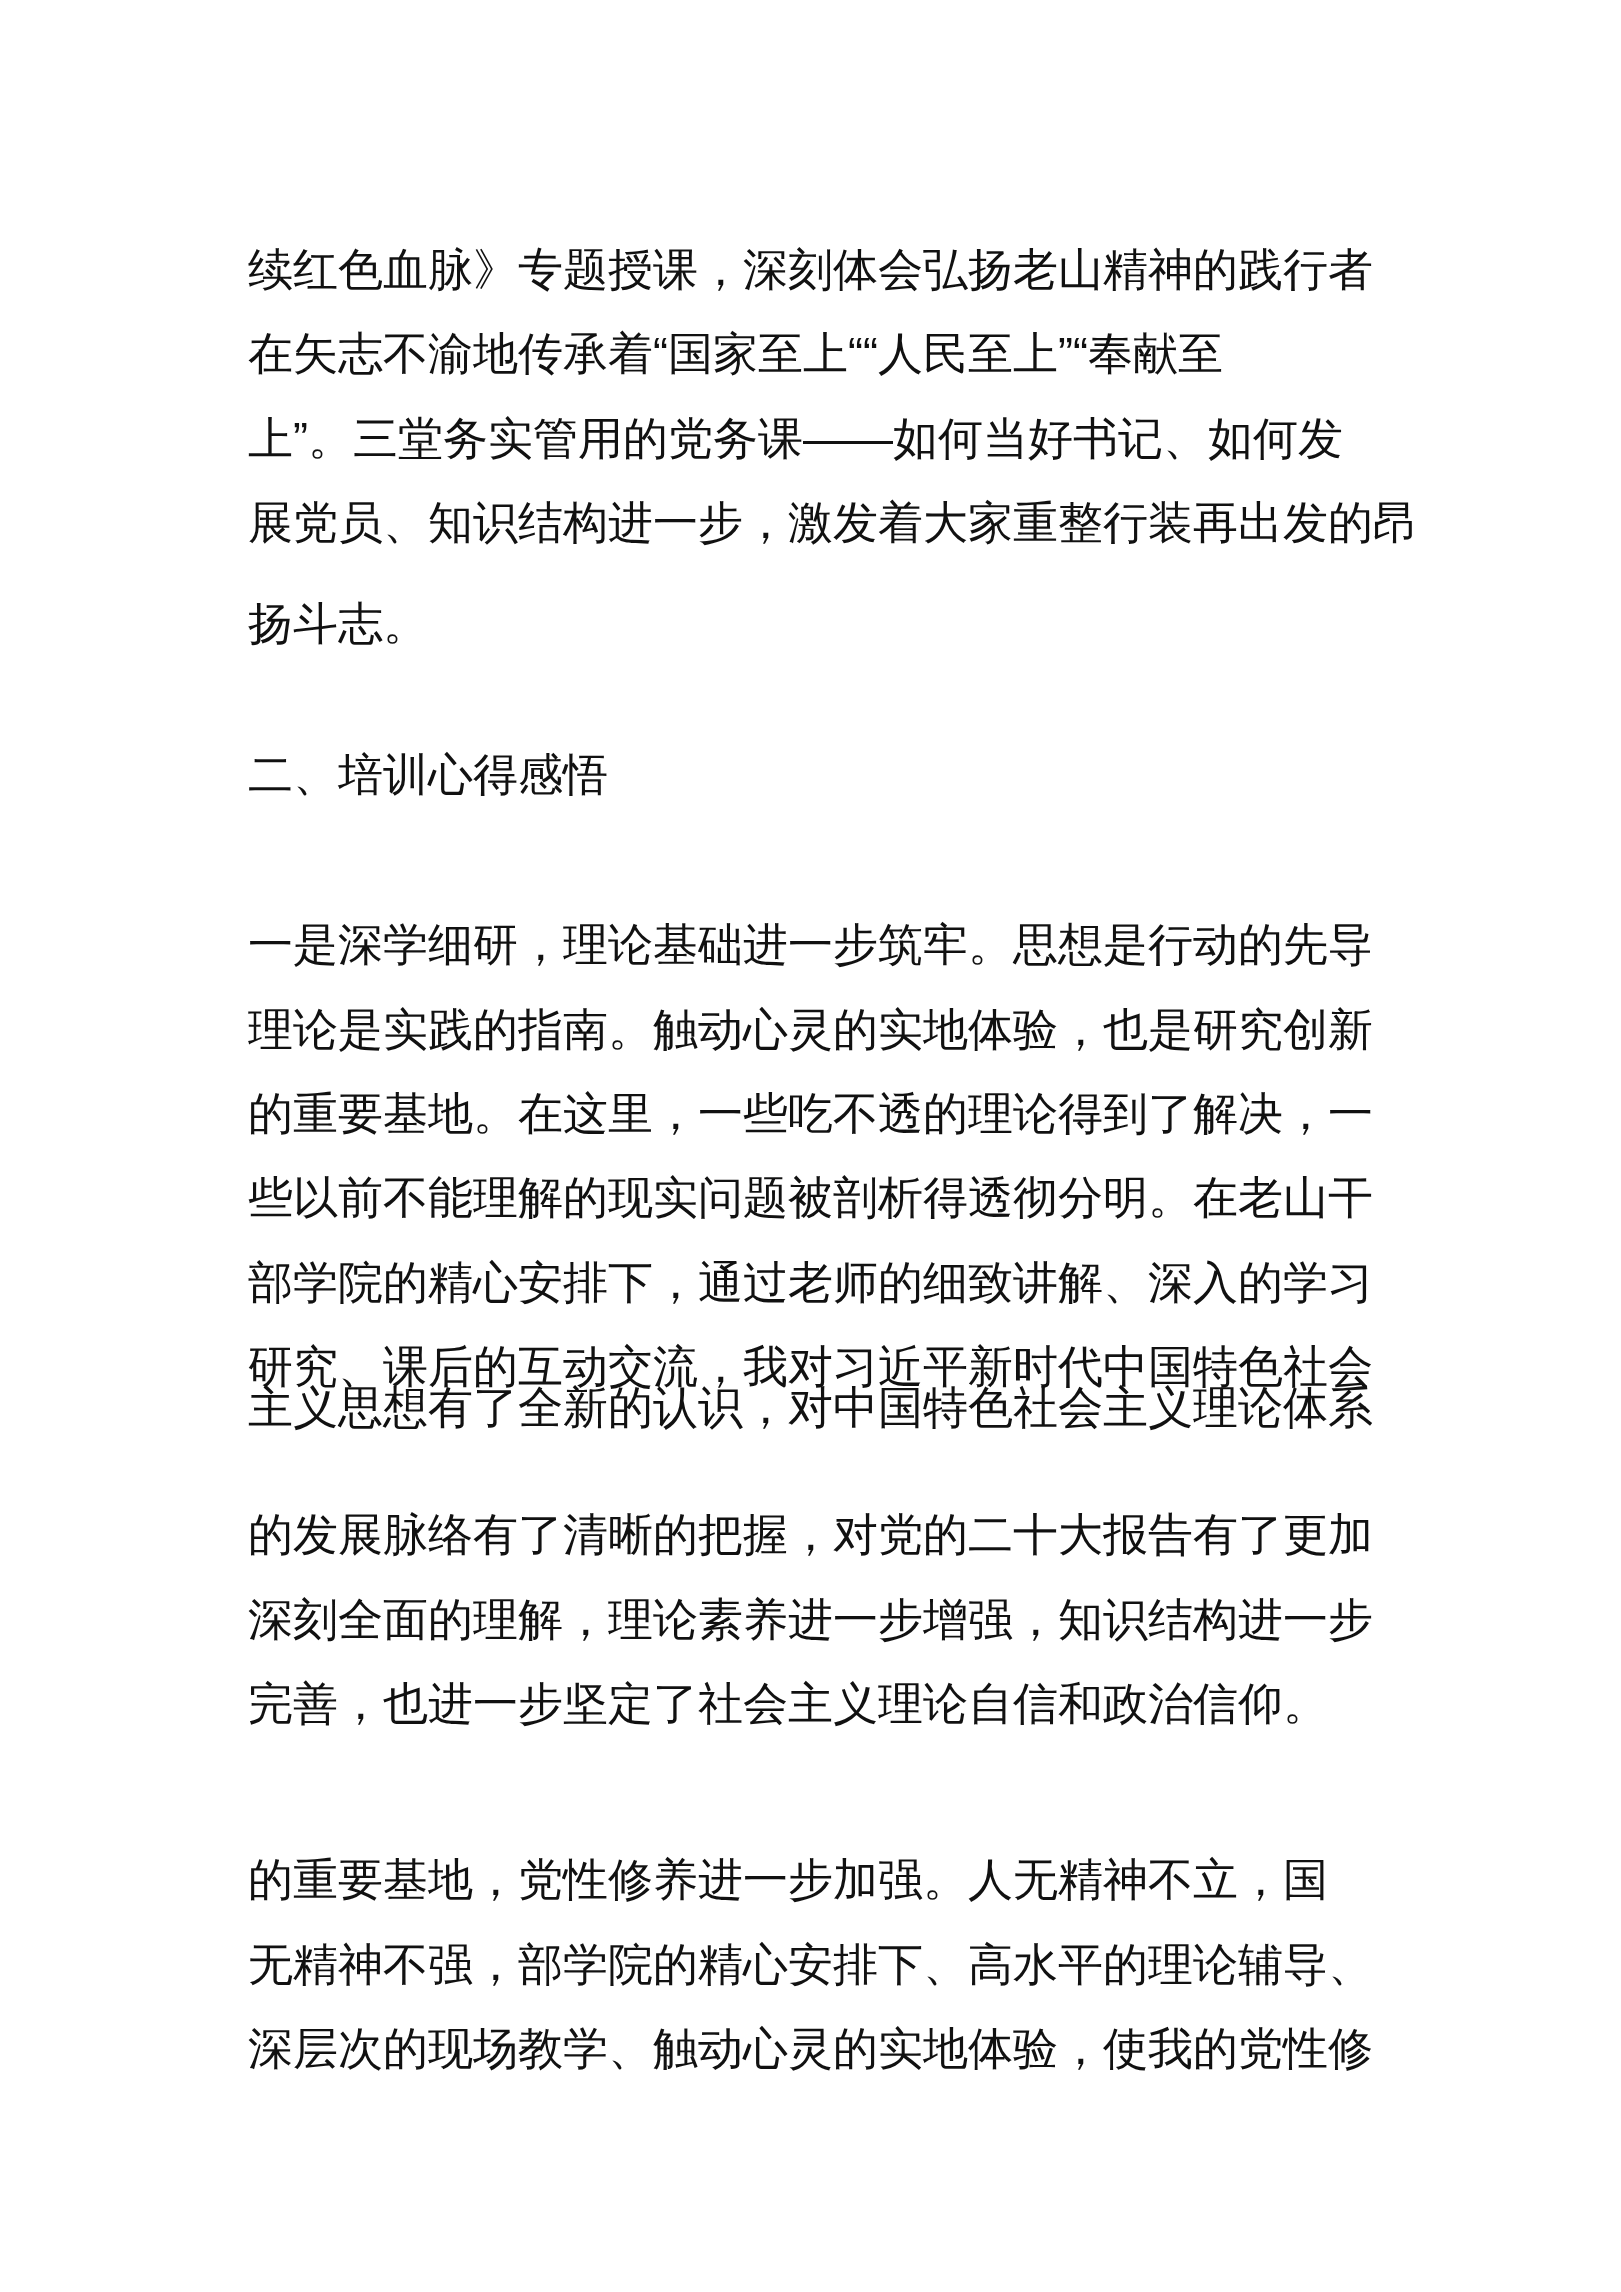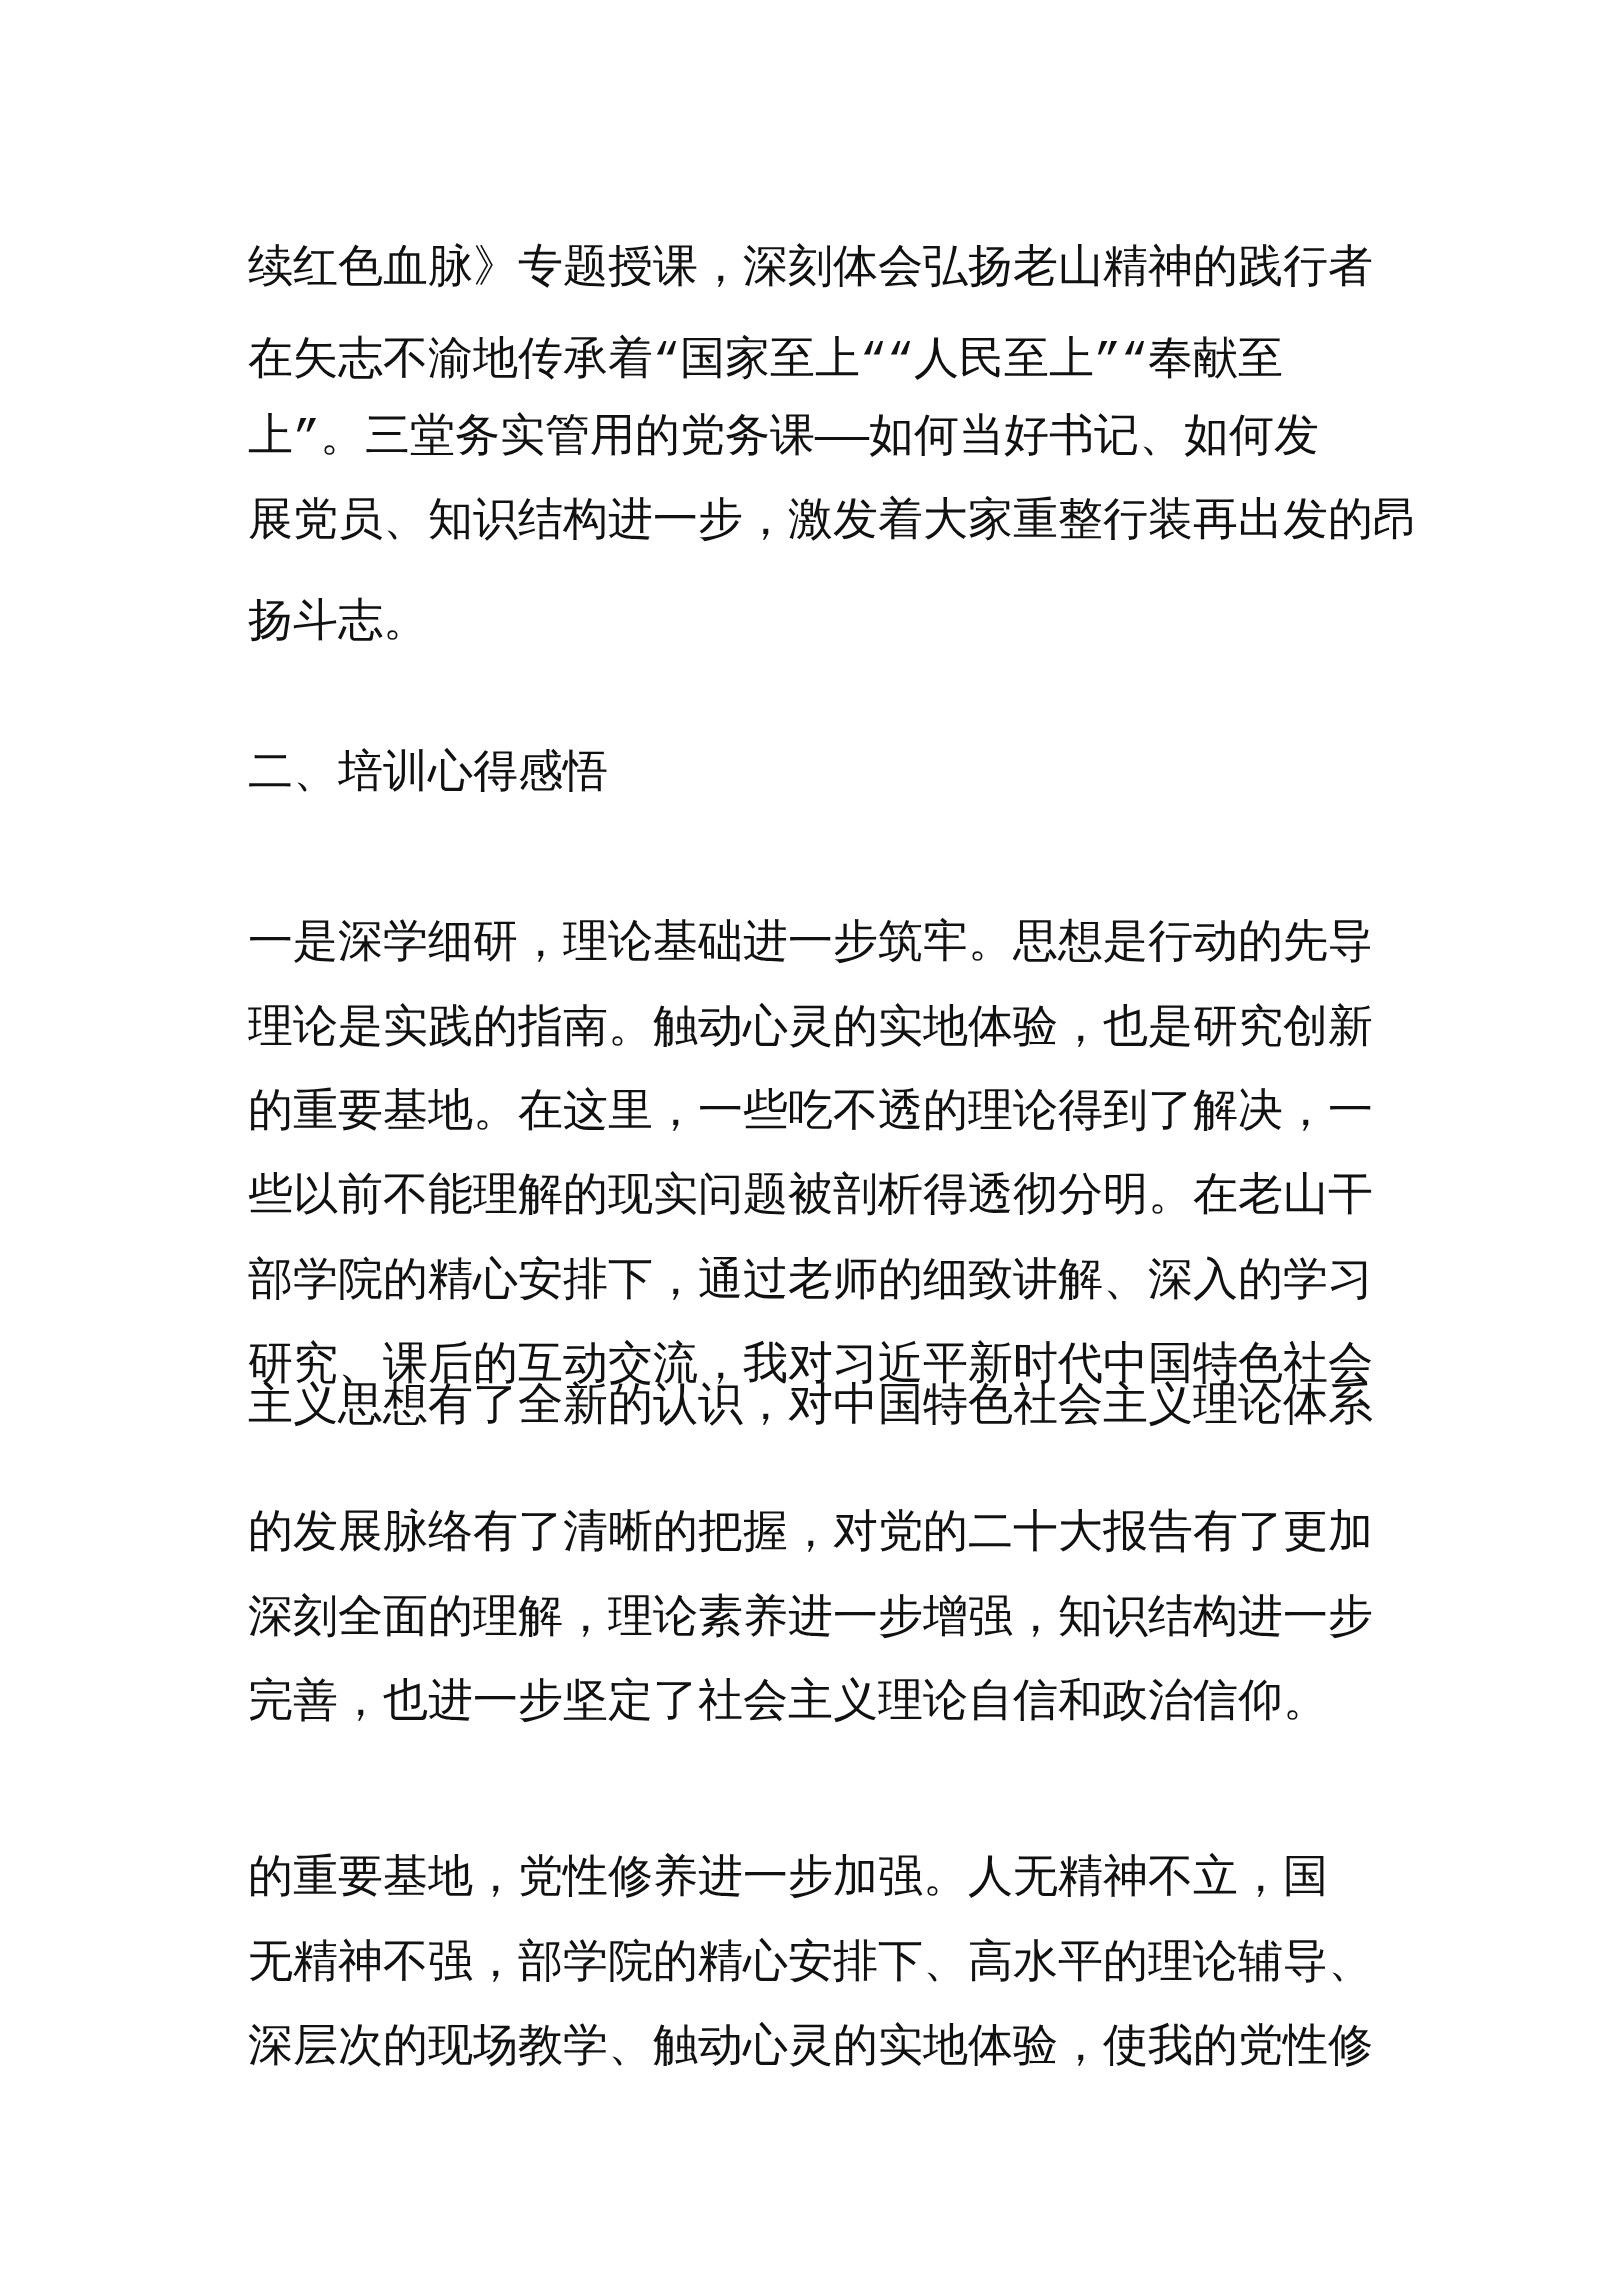"续红色血脉》专题授课，深刻体会弘扬老山精神的践行者" .line { font-family: Liberation Mono, monospace -> Liberation Sans, sans-serif }
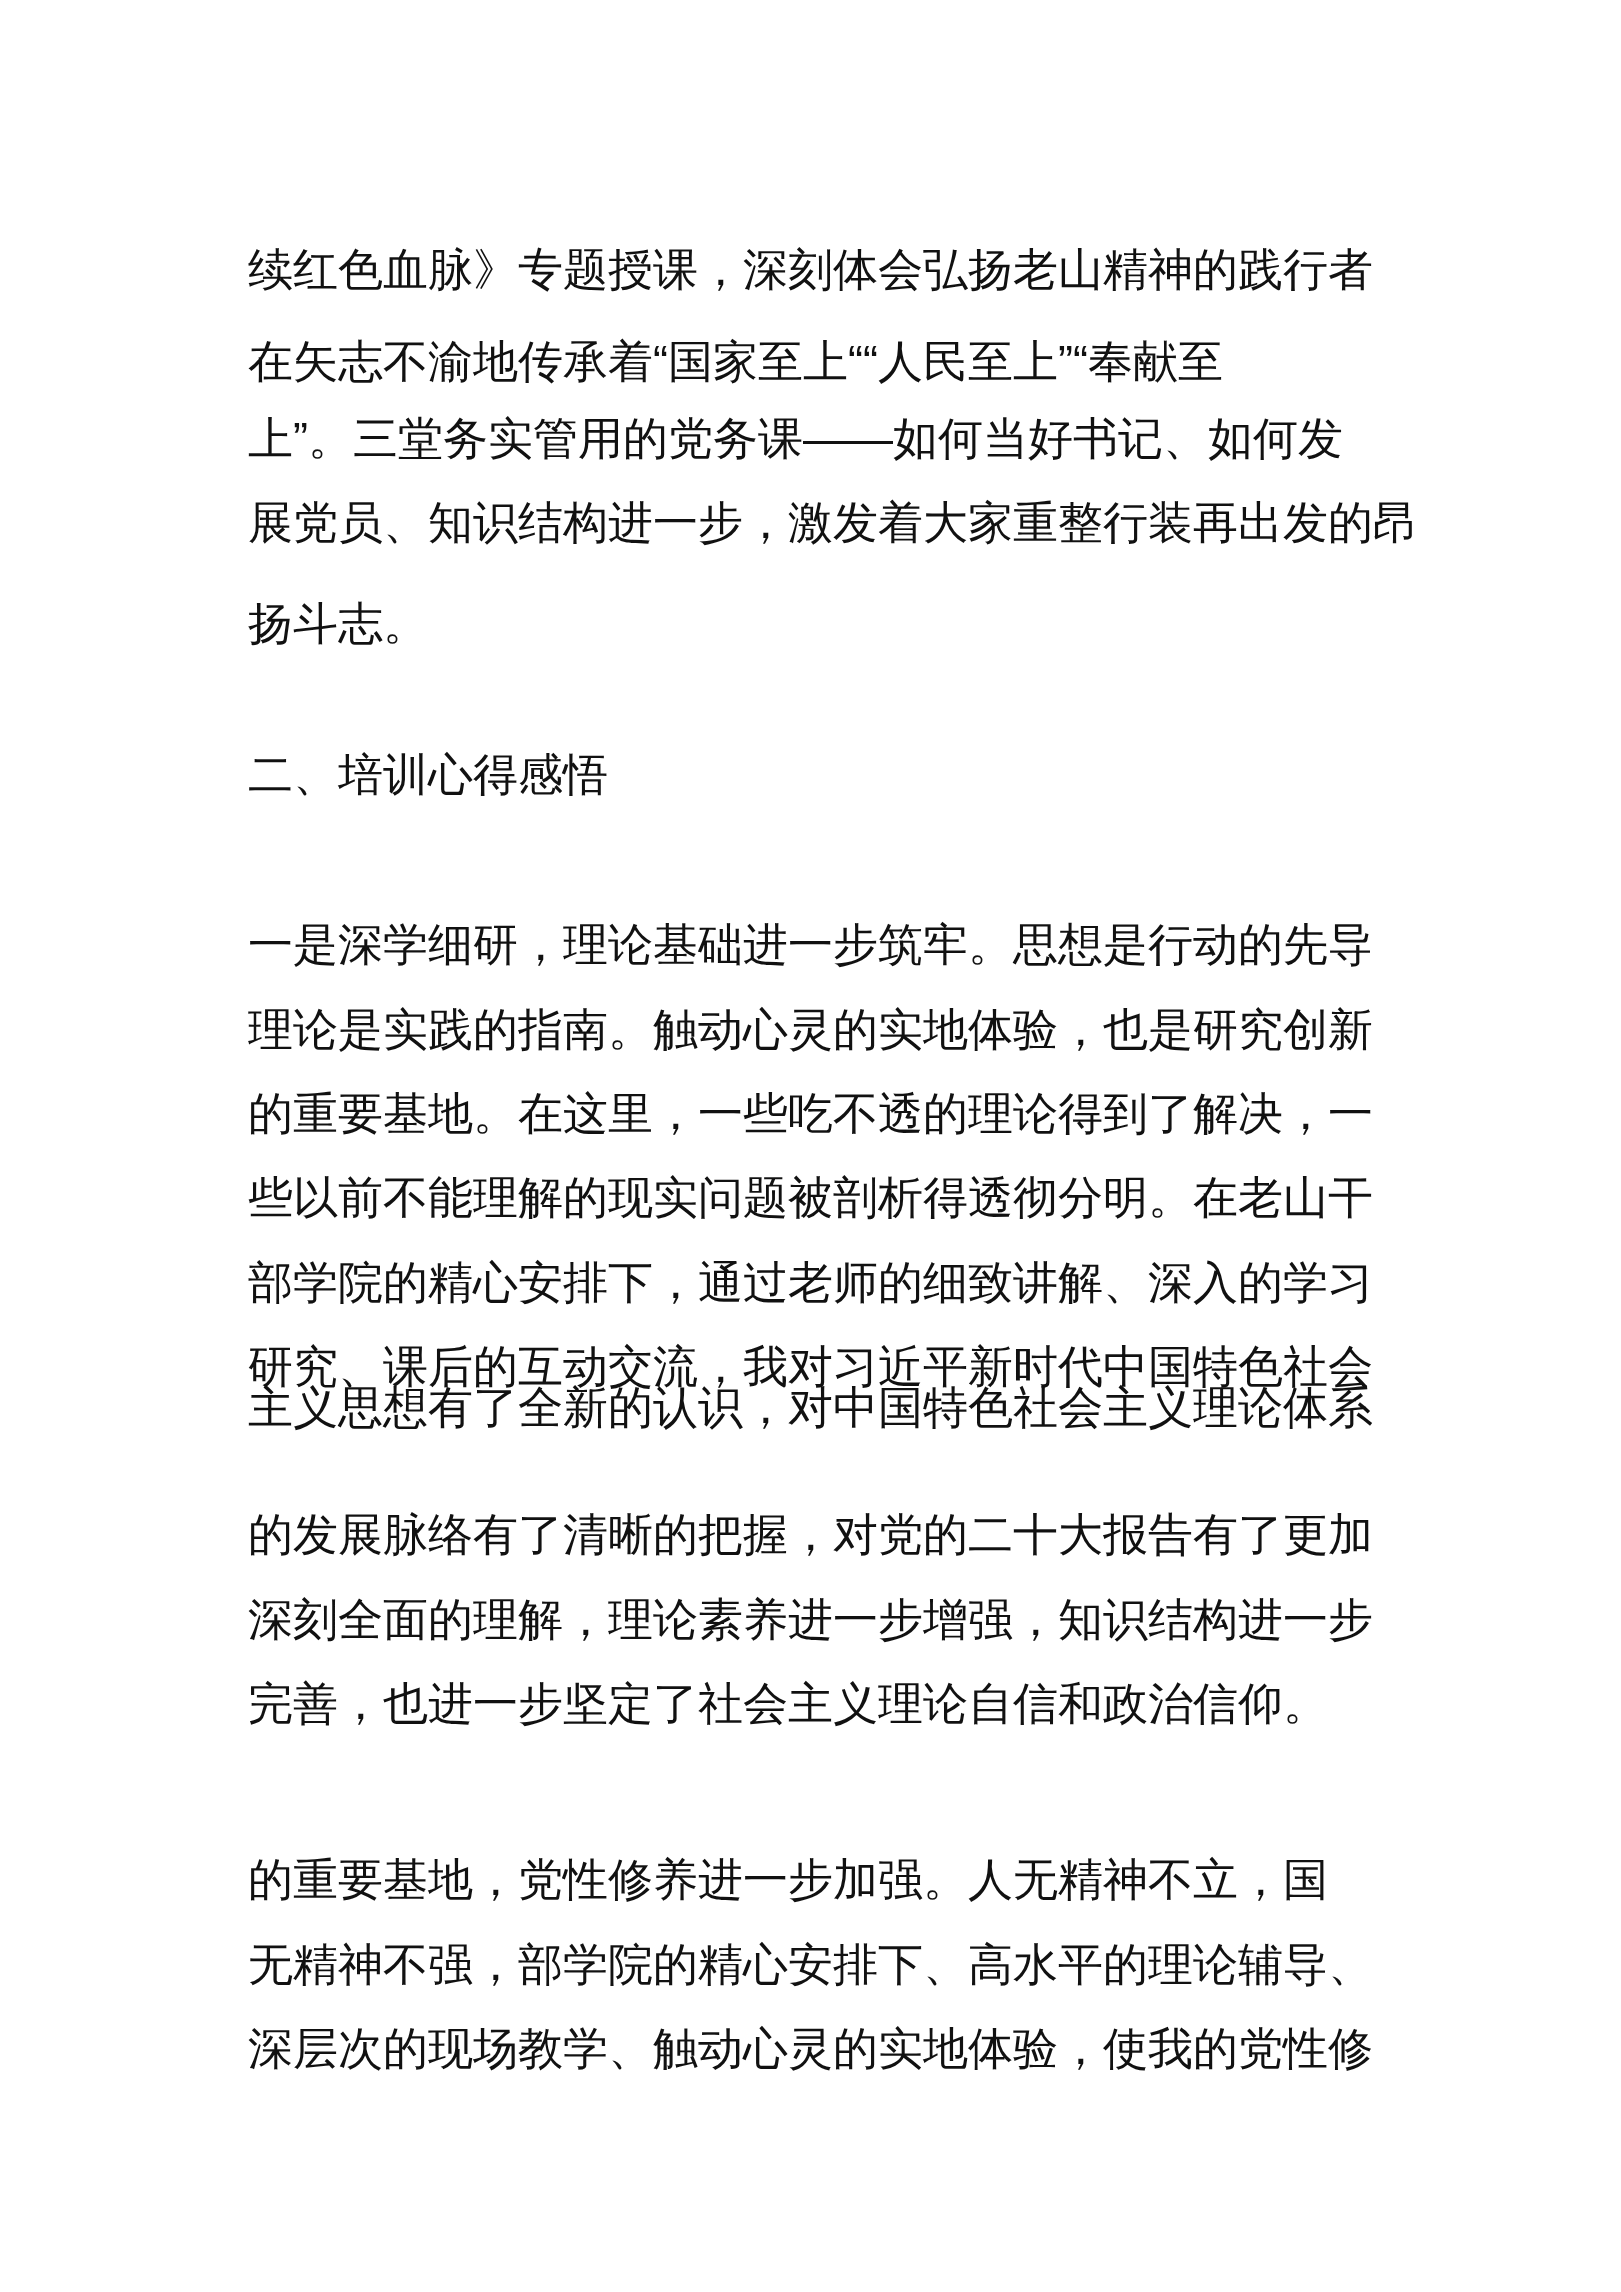"在矢志不渝地传承着“国家至上““人民至上”“奉献至" div.line { top: 334px -> 326px }
